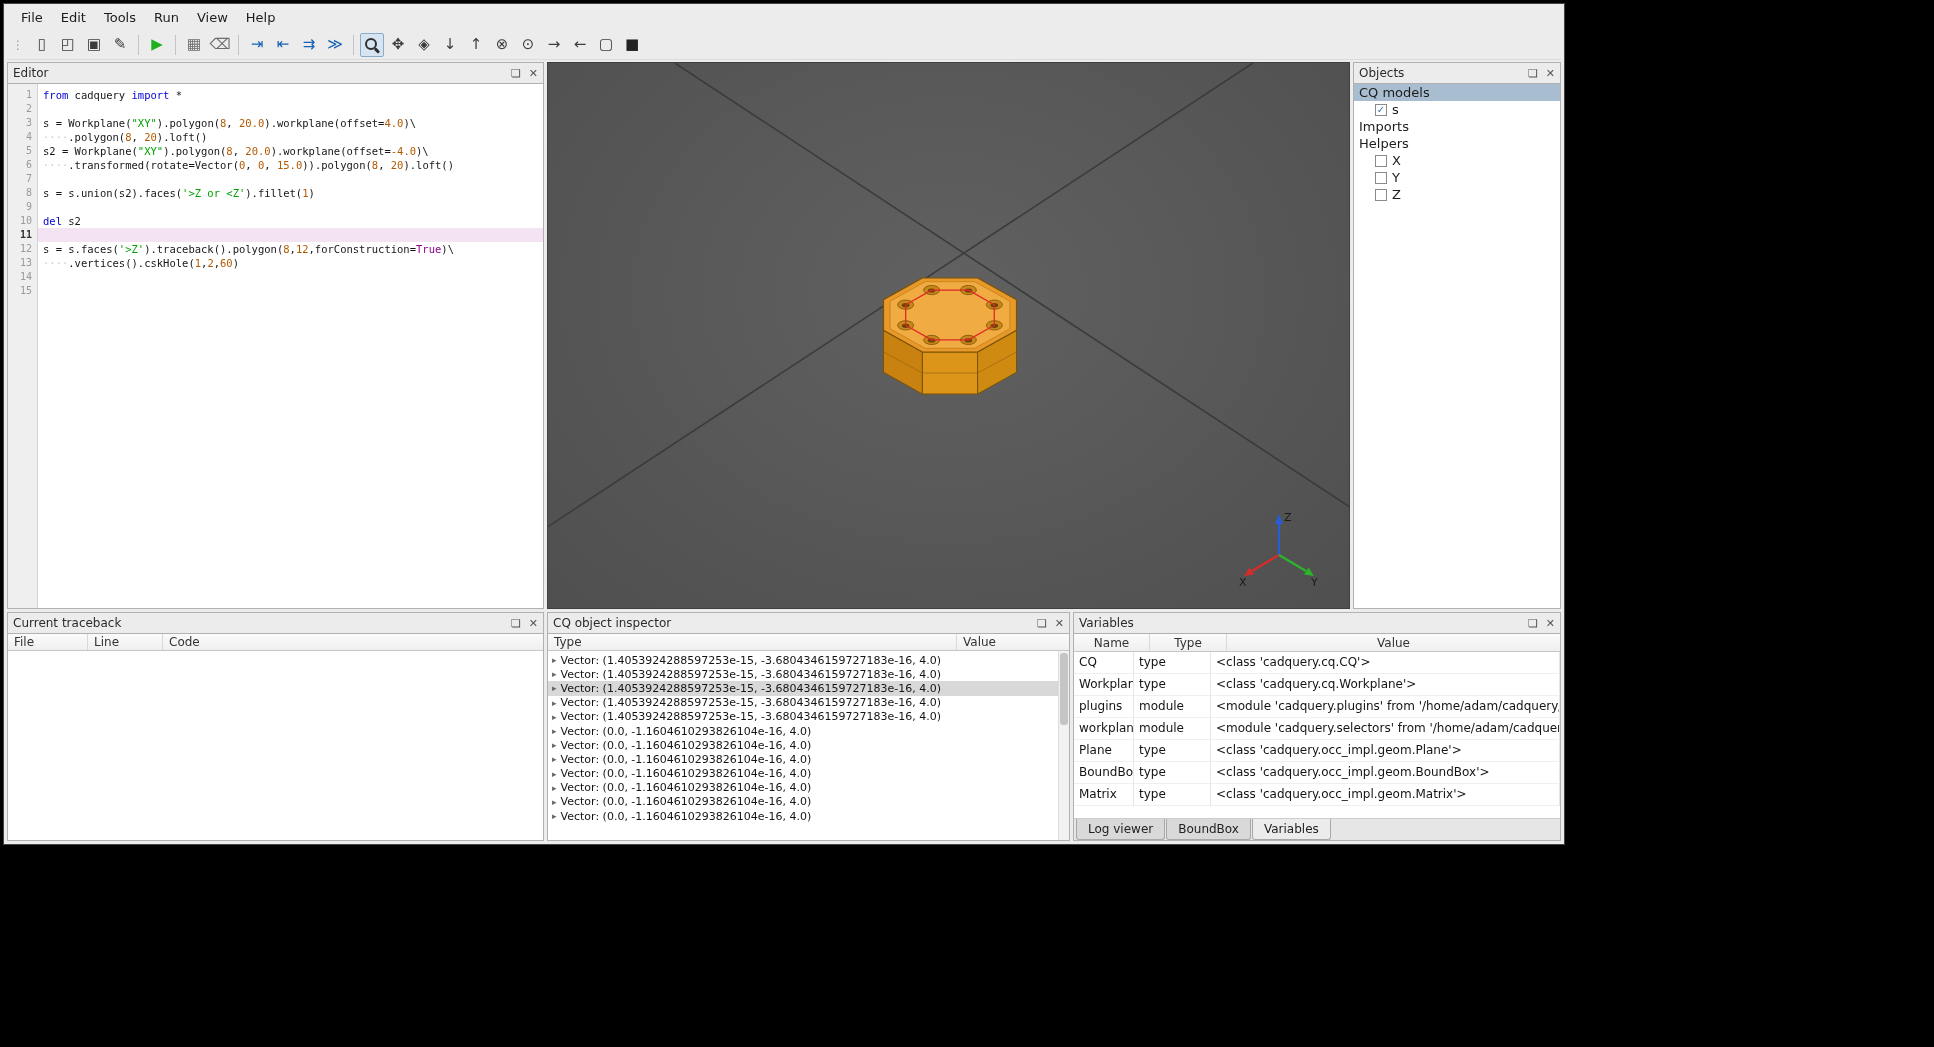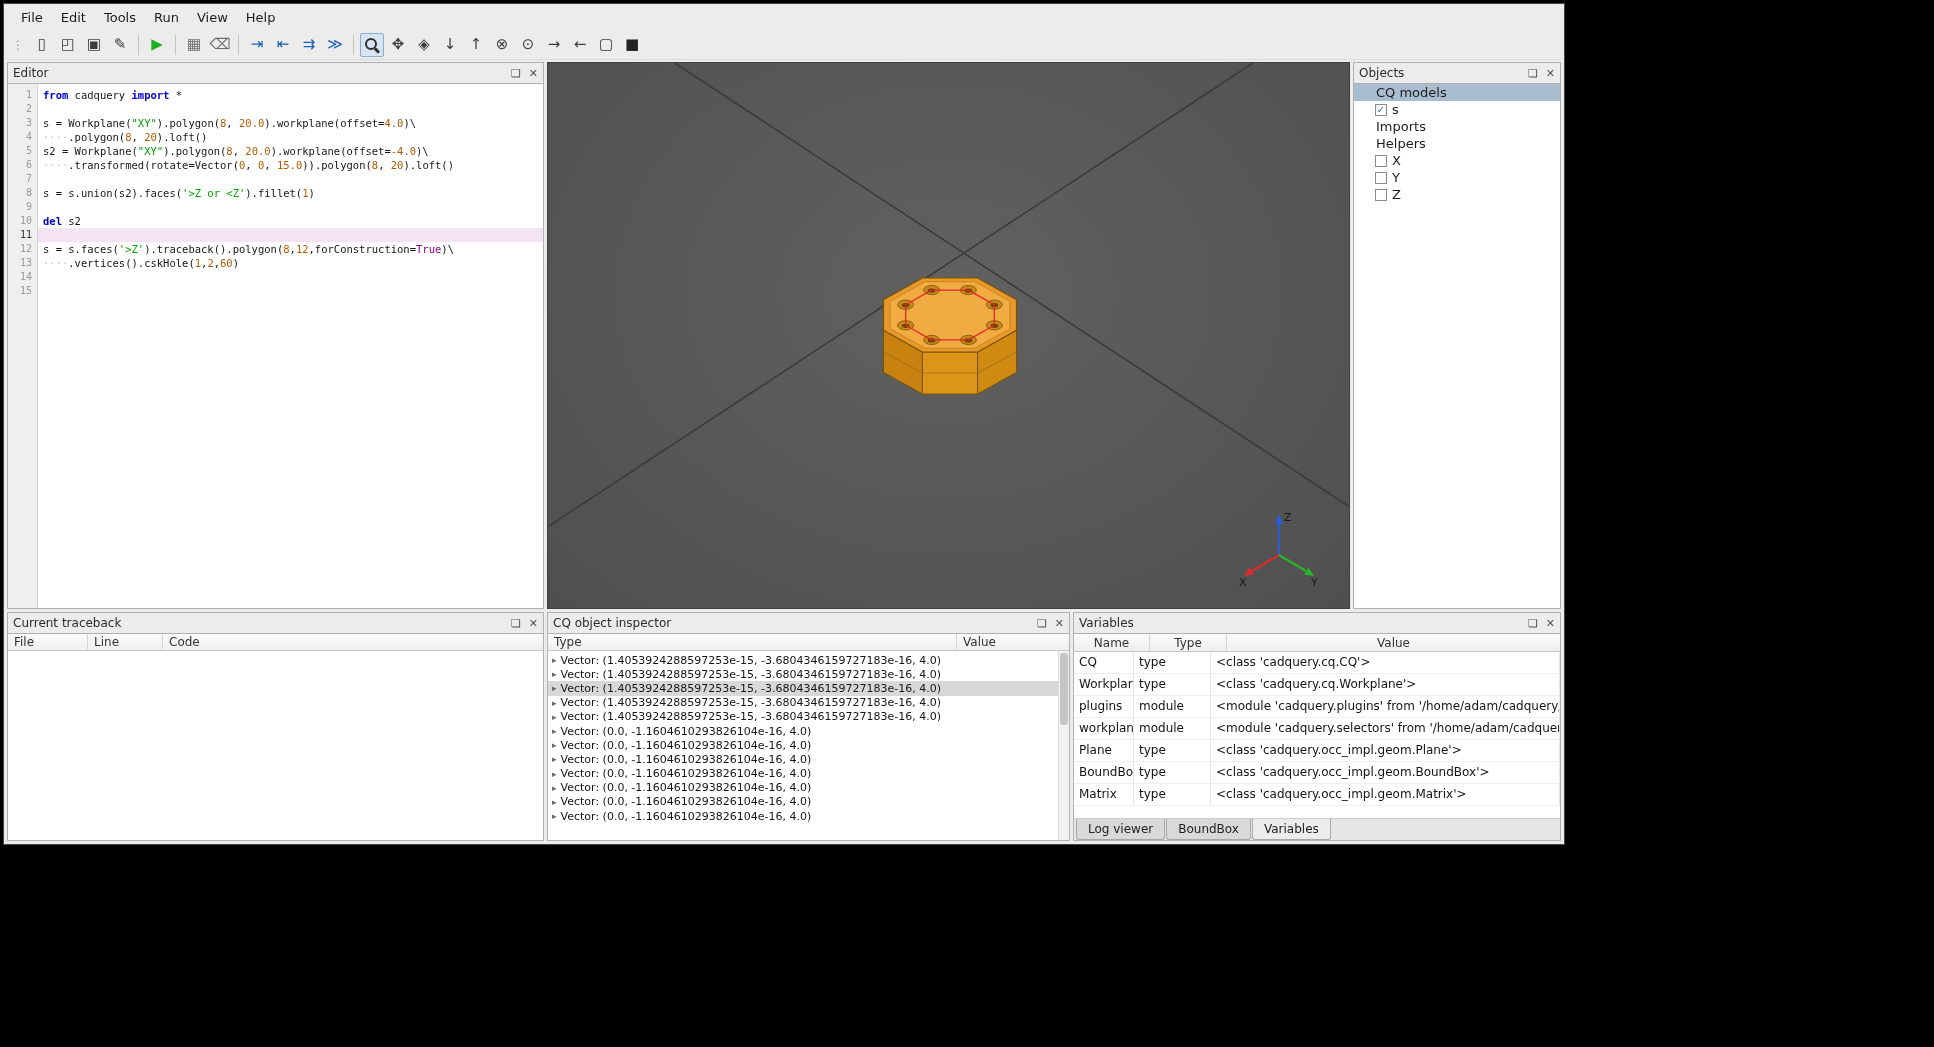"from" .c-k { font-weight: bold -> normal }
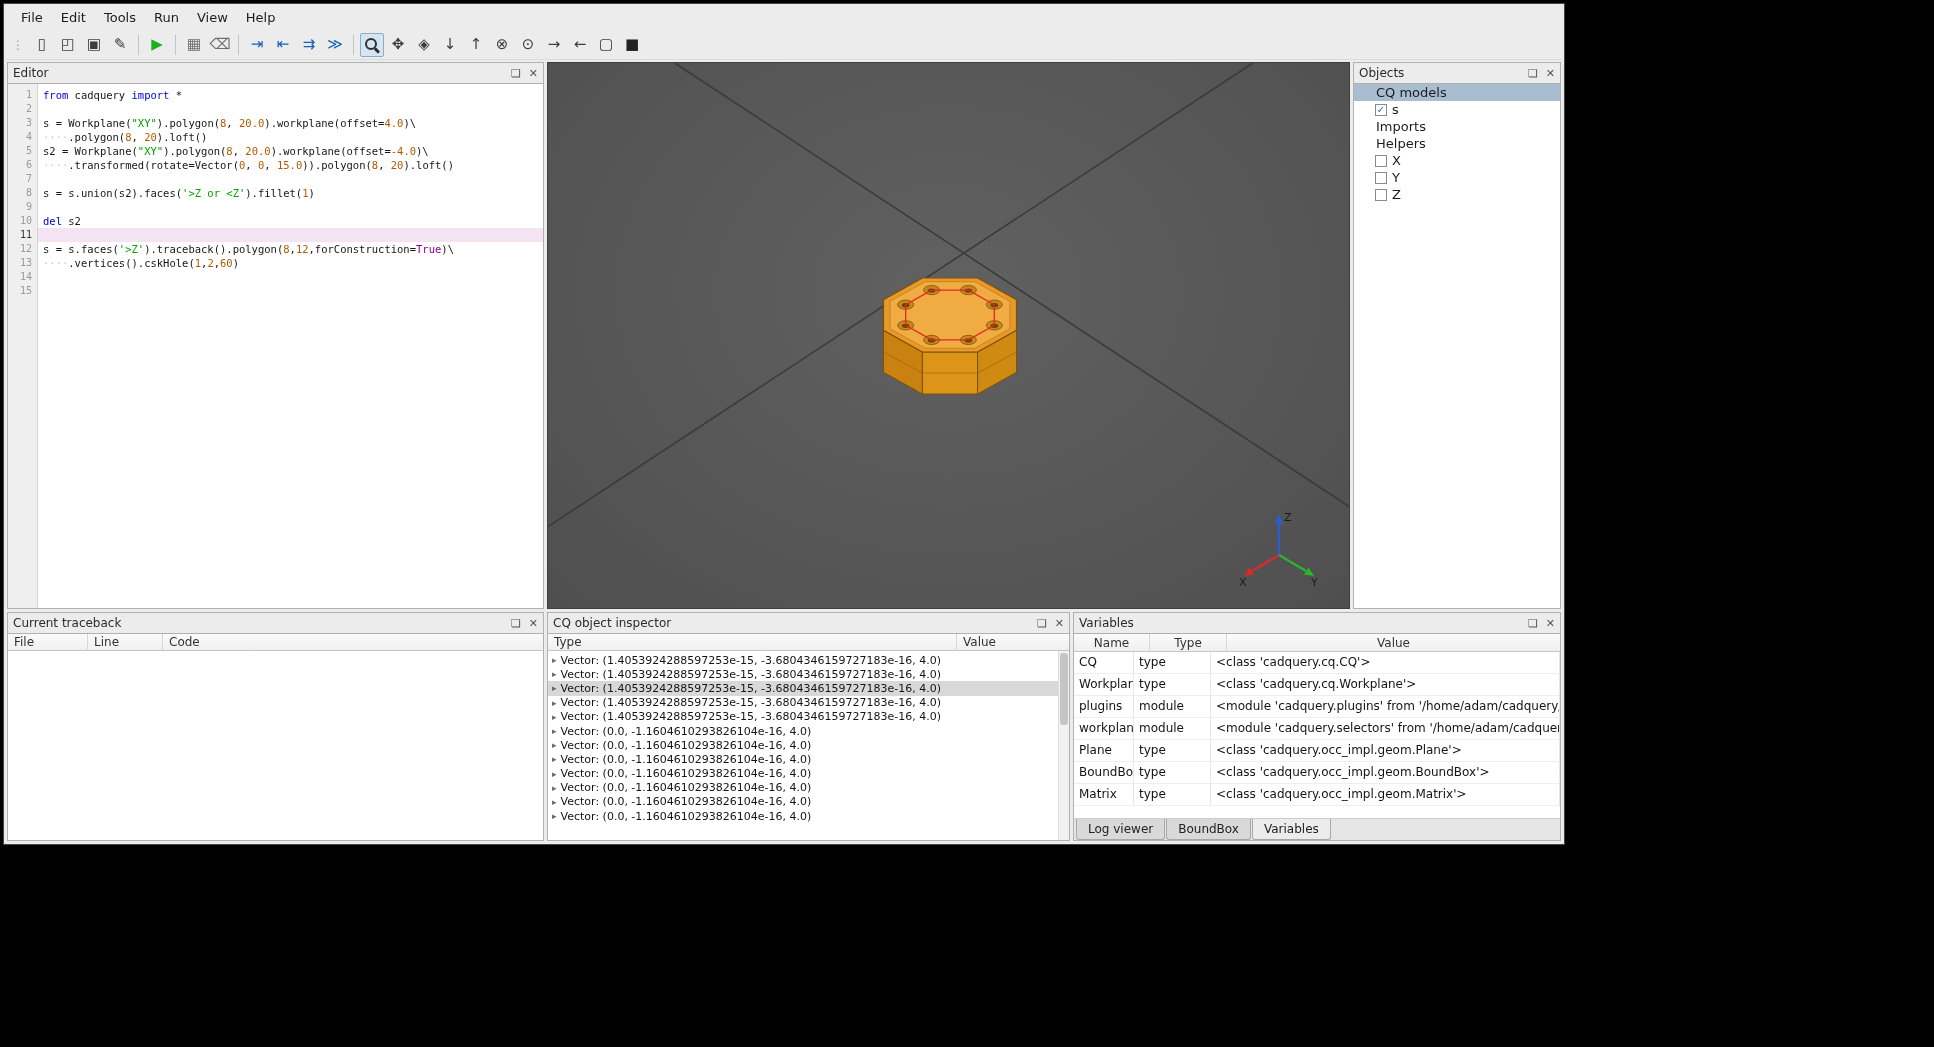"CQ models" .tree-row { padding-left: 22px -> 5px }
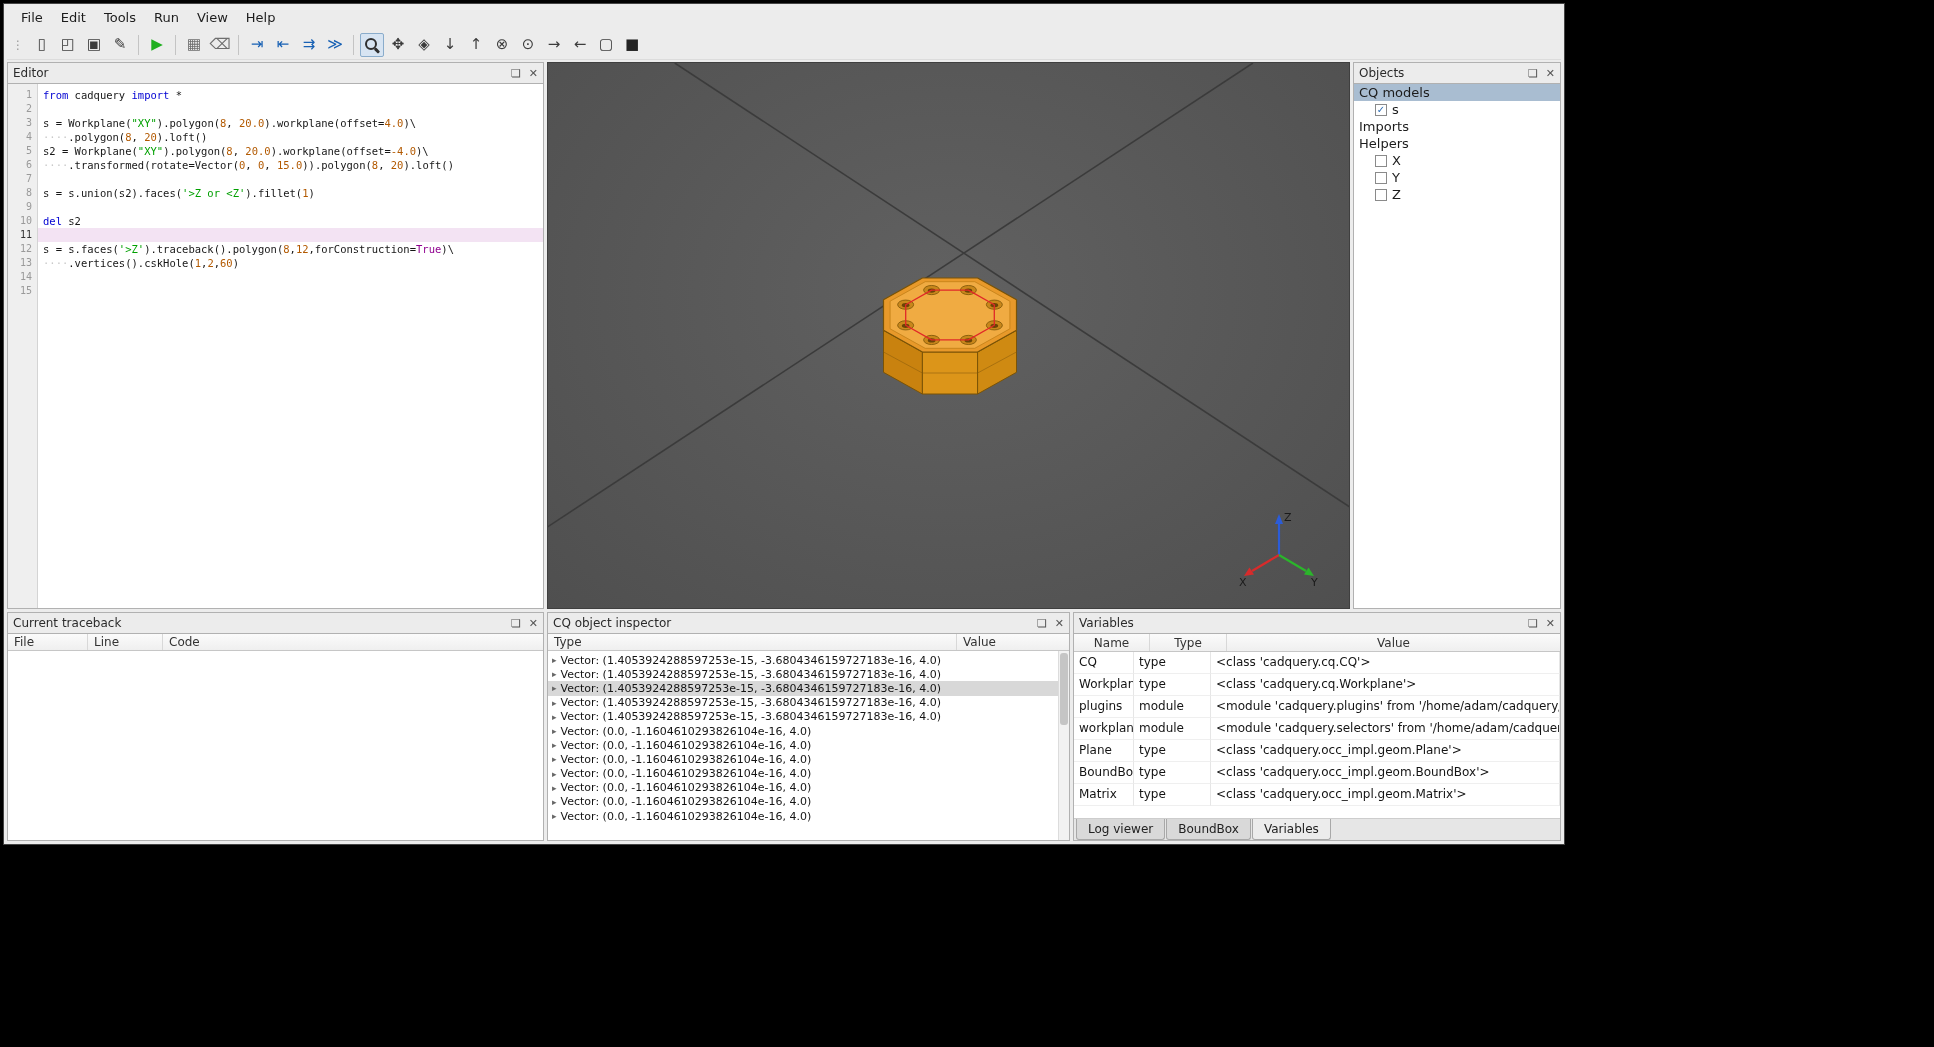"11" .ln.cur { font-weight: normal -> bold }
